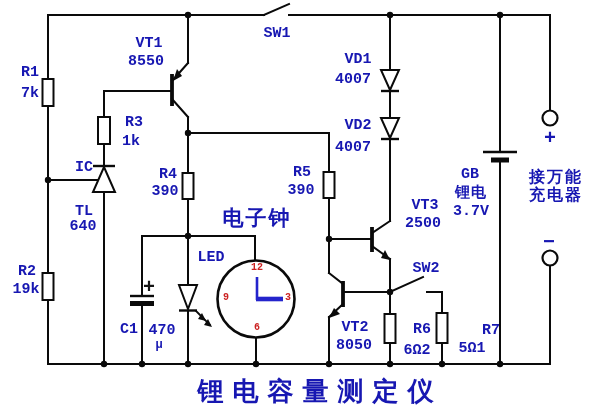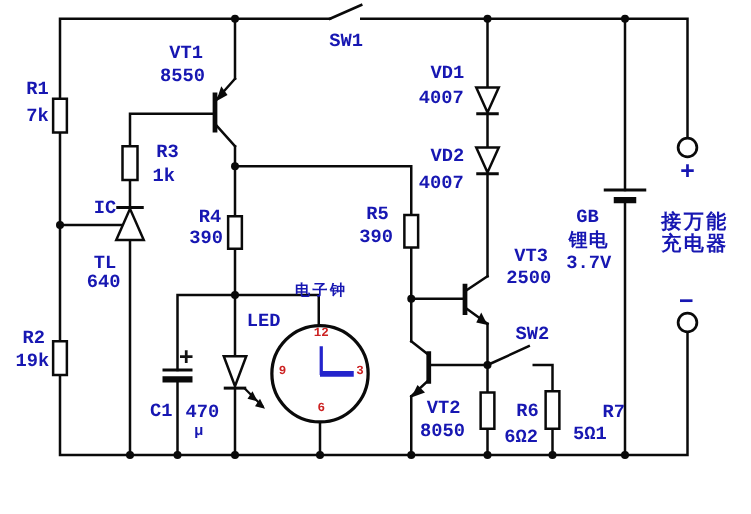"电子钟" .cn-md { font-size: 12px -> 21px; margin-top: 14px -> none }
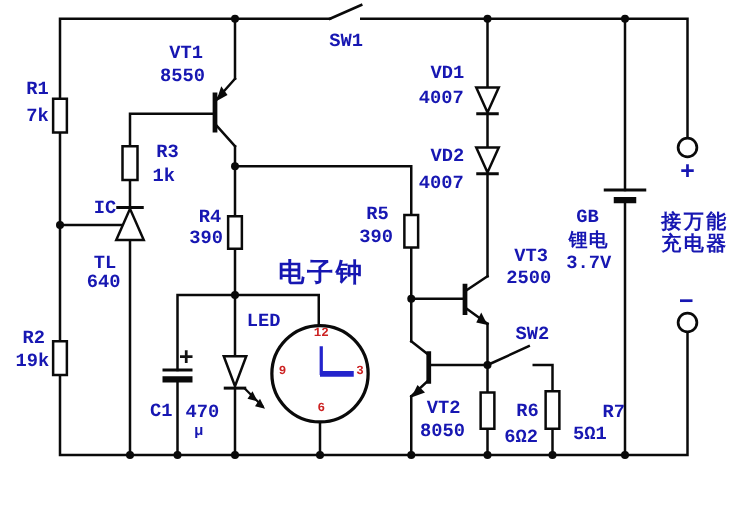"锂电容量测定仪" div.lbl { html: none -> <div>锂电容量测定仪</div> }
